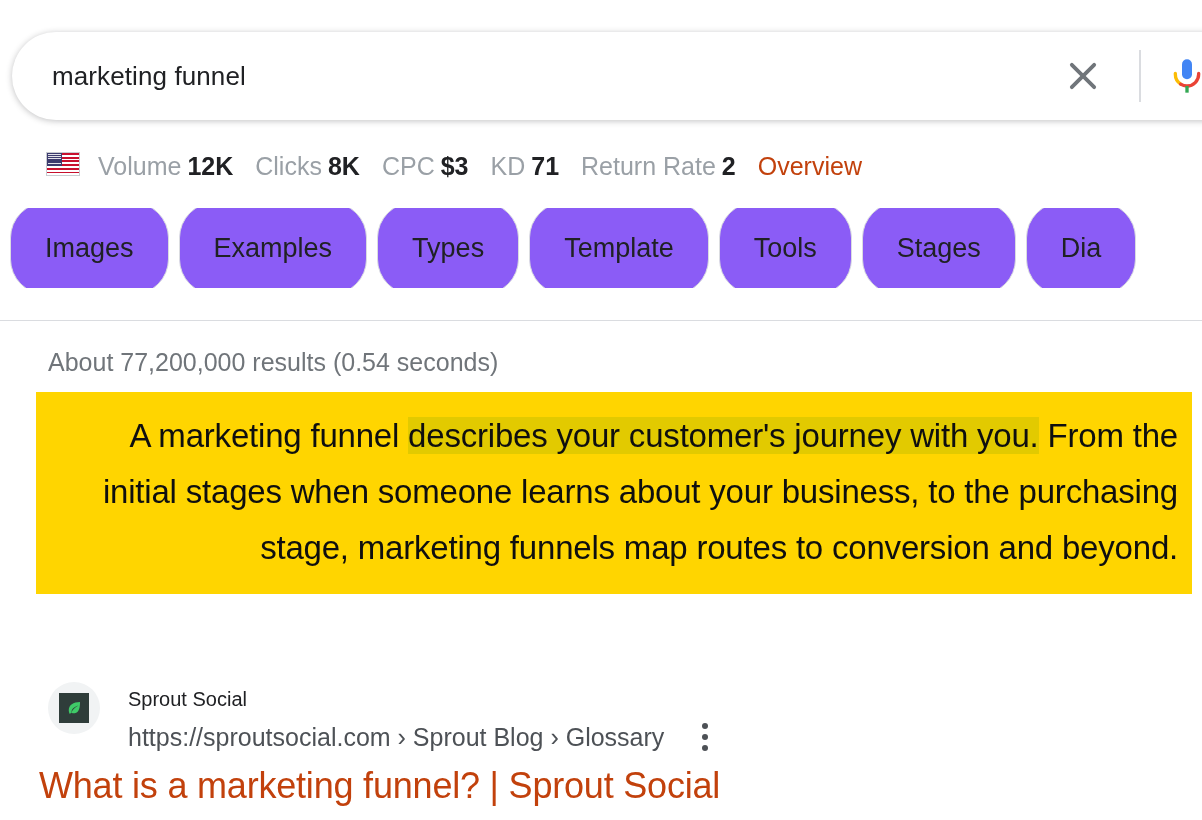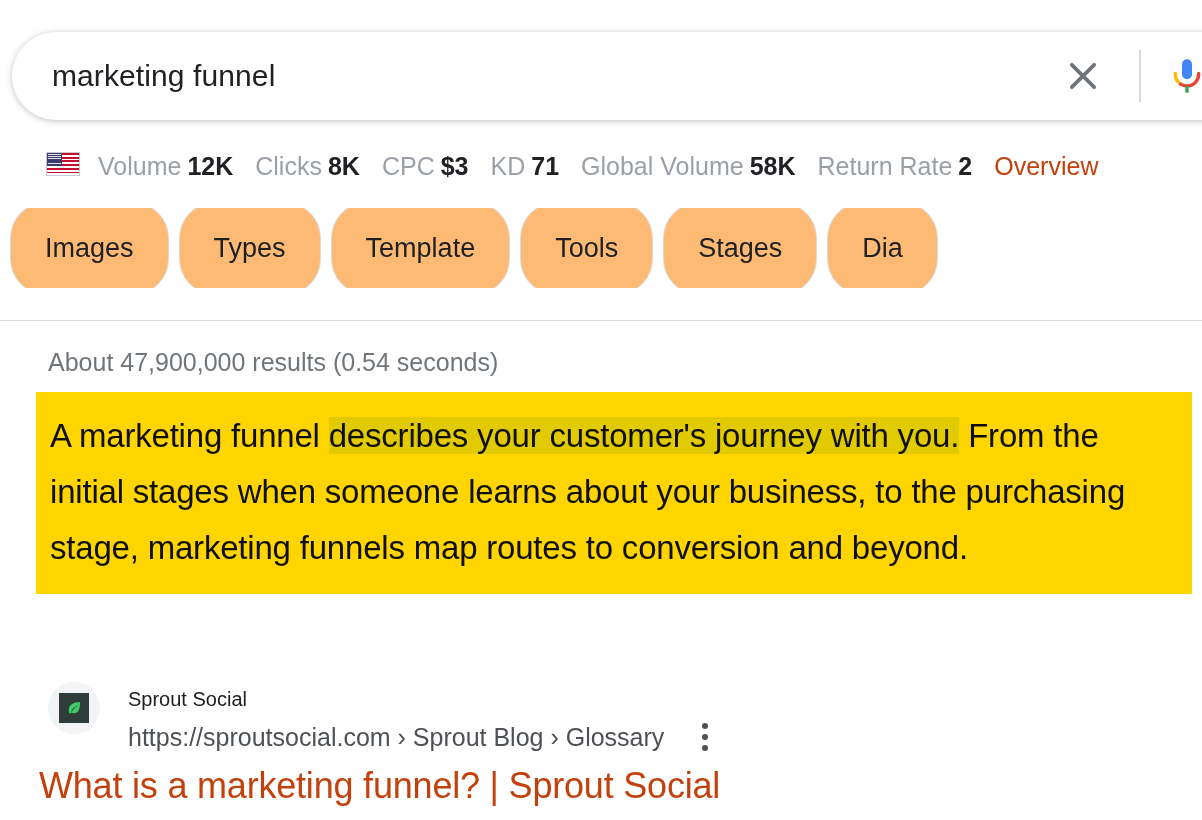"marketing funnel" .search-input { font-size: 30px -> 26px }
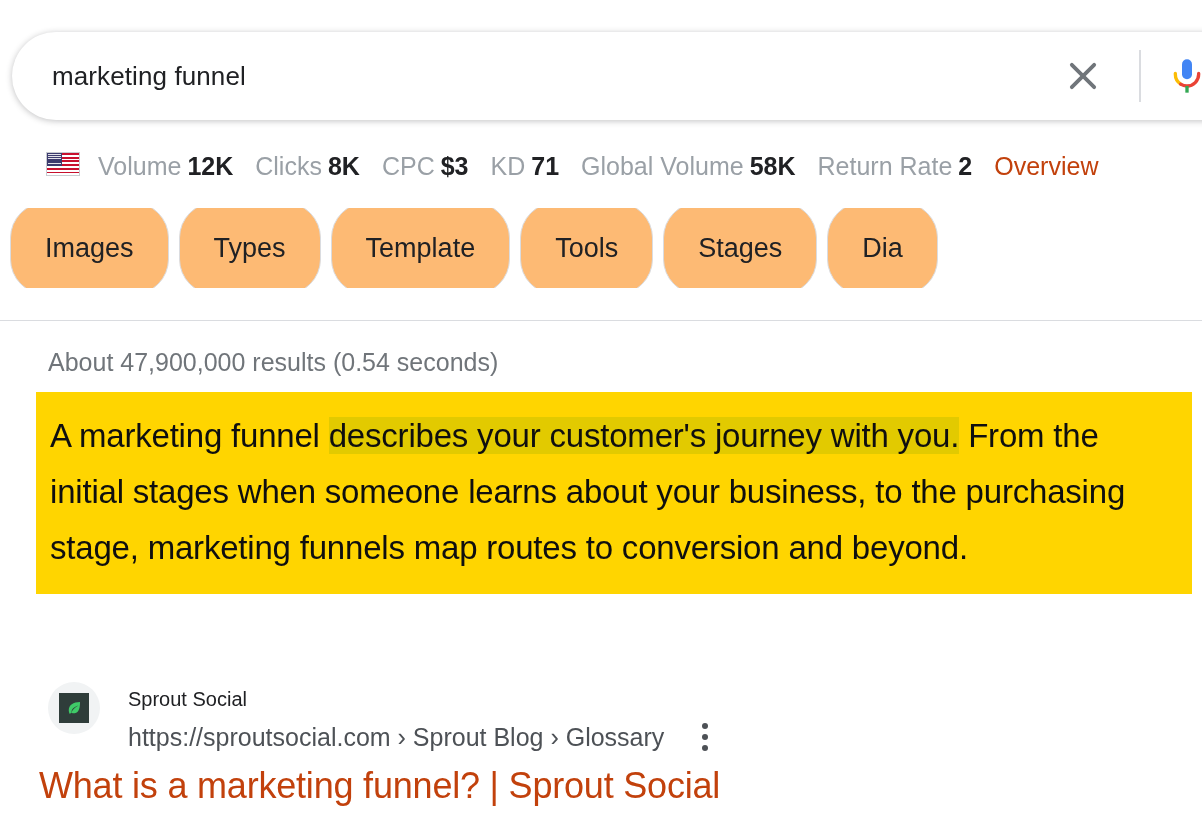"Global Volume 58K" span.metric { html: <span> <span>Global Volume</span><b>58K</b> </span> -> none }
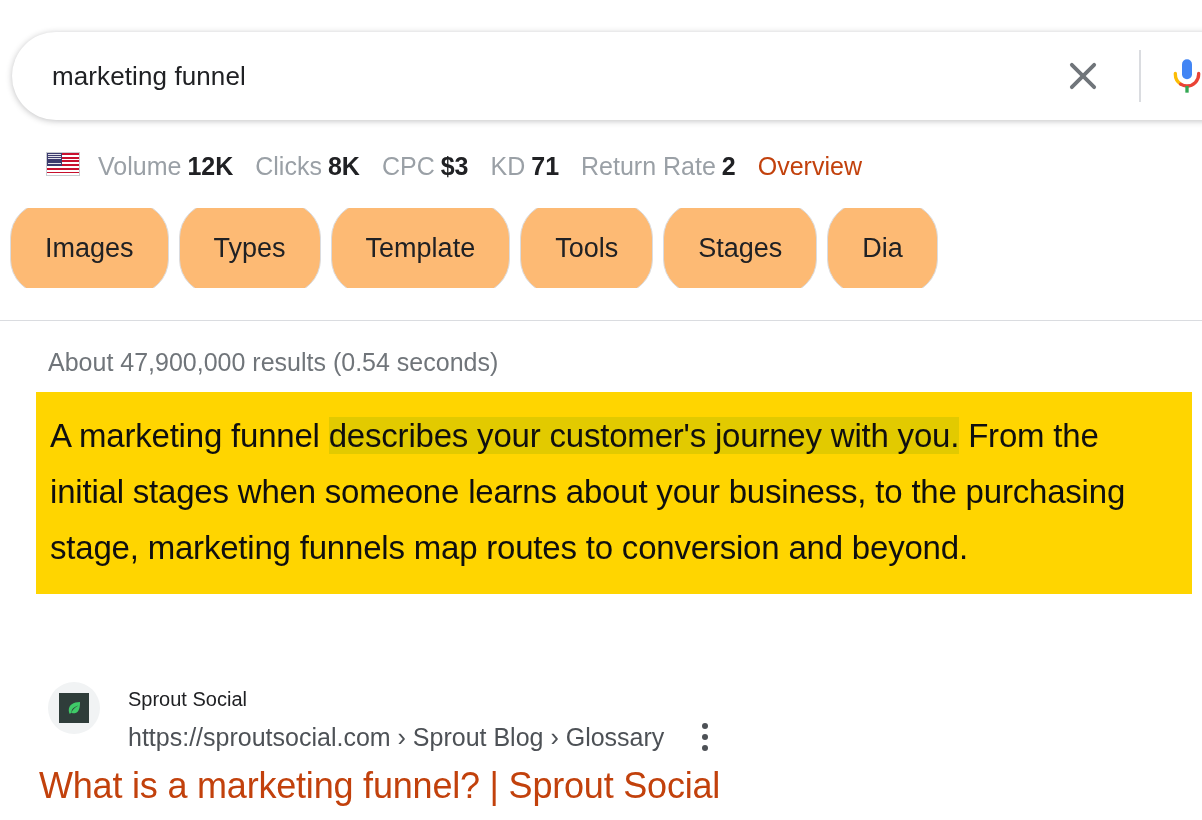"Images" .chip { background: #fdba74 -> #8b5cf6 }
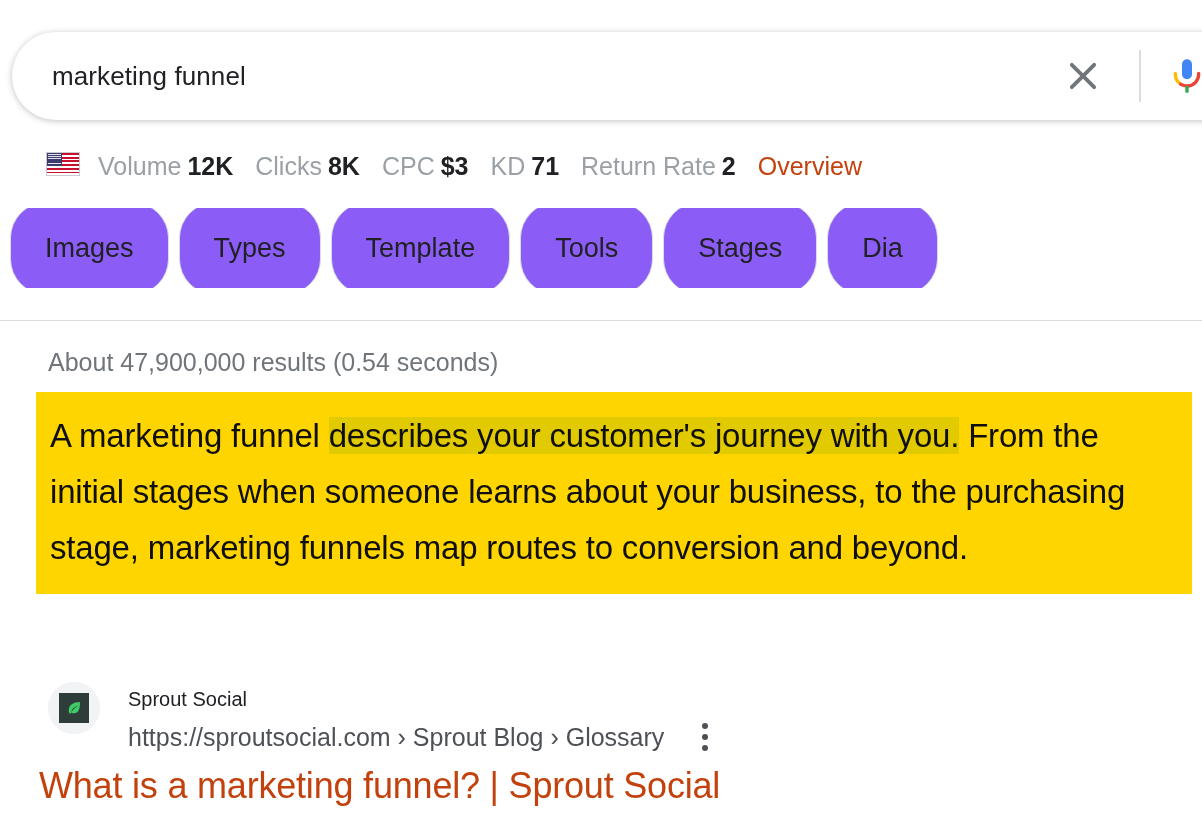"Examples" div.chip { html: none -> <div>Examples</div> }
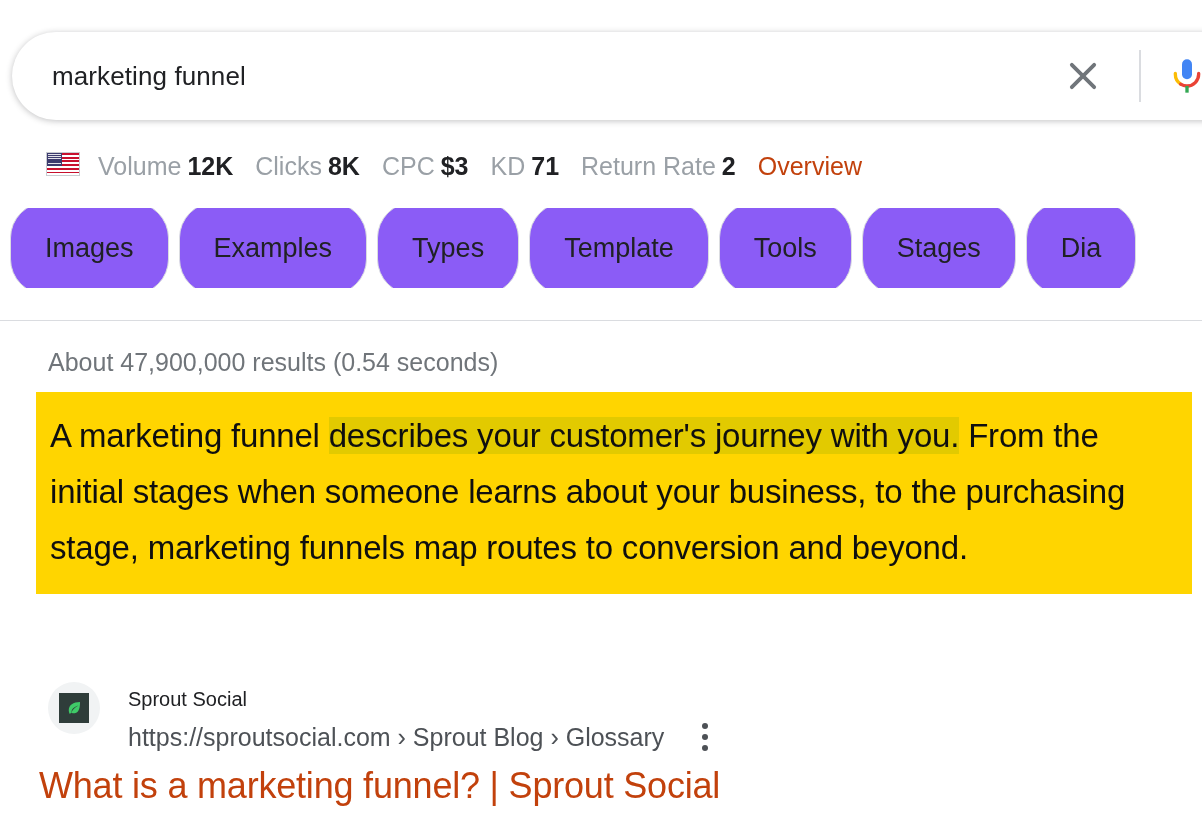"About 47,900,000 results (0.54 seconds)" div.result-stats { text: 47,900,000 -> 77,200,000 }
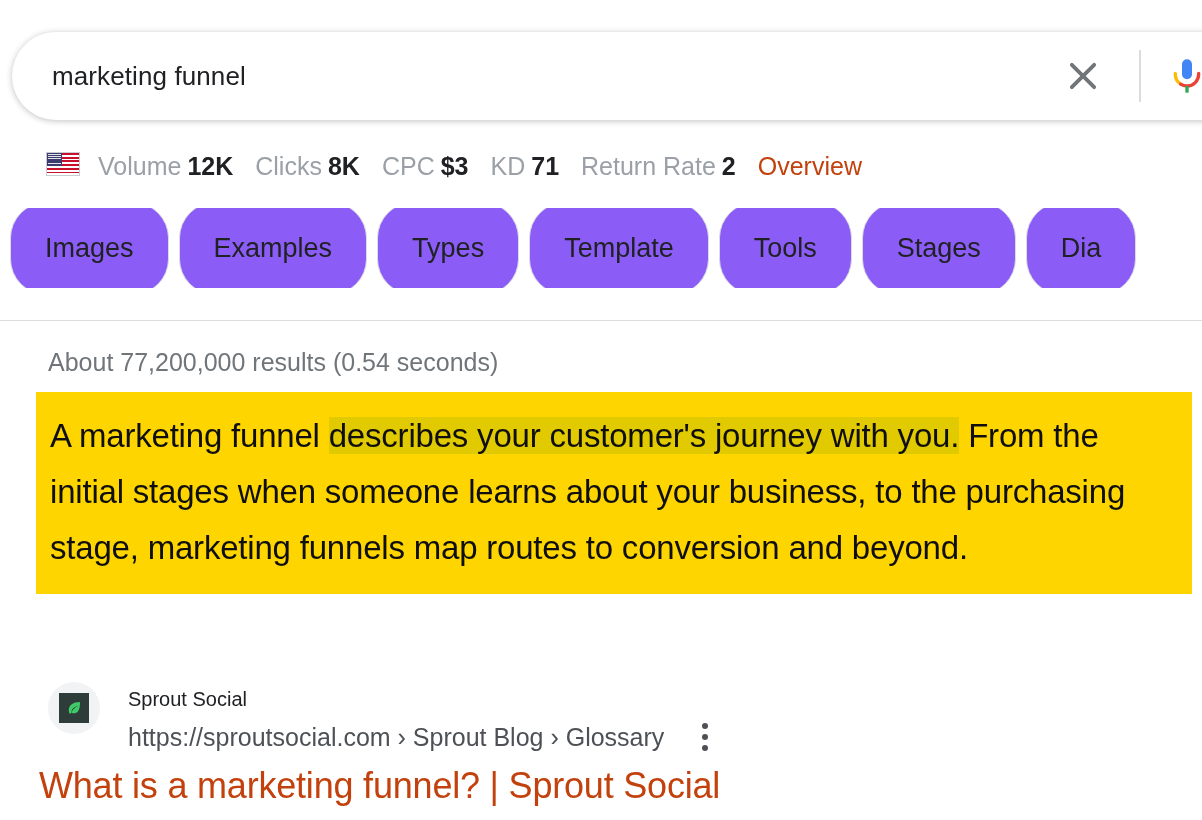"A marketing funnel describes your" .snippet p { text-align: none -> right }
